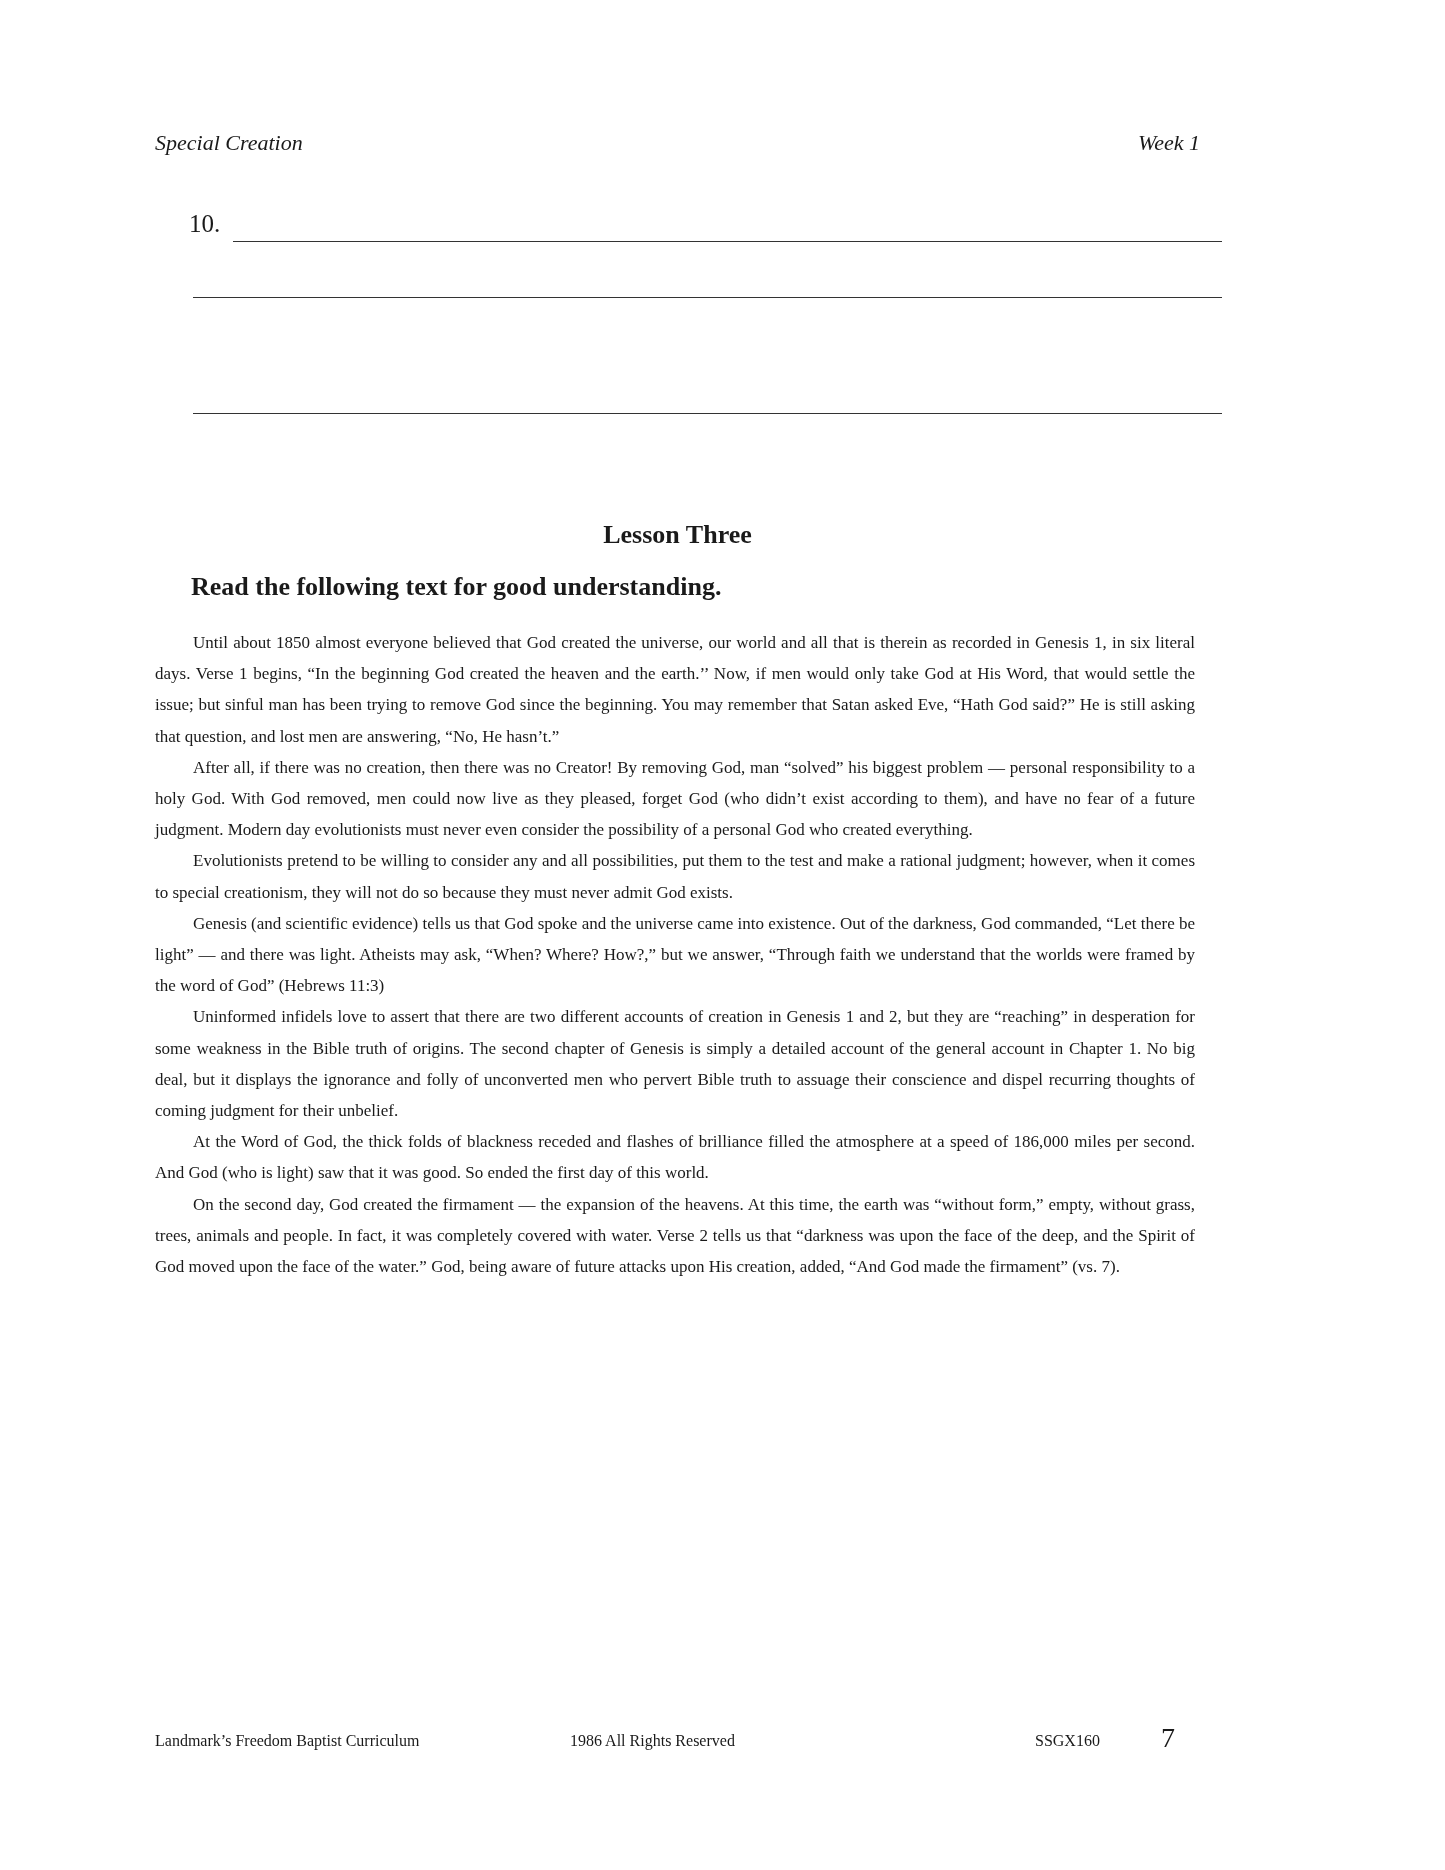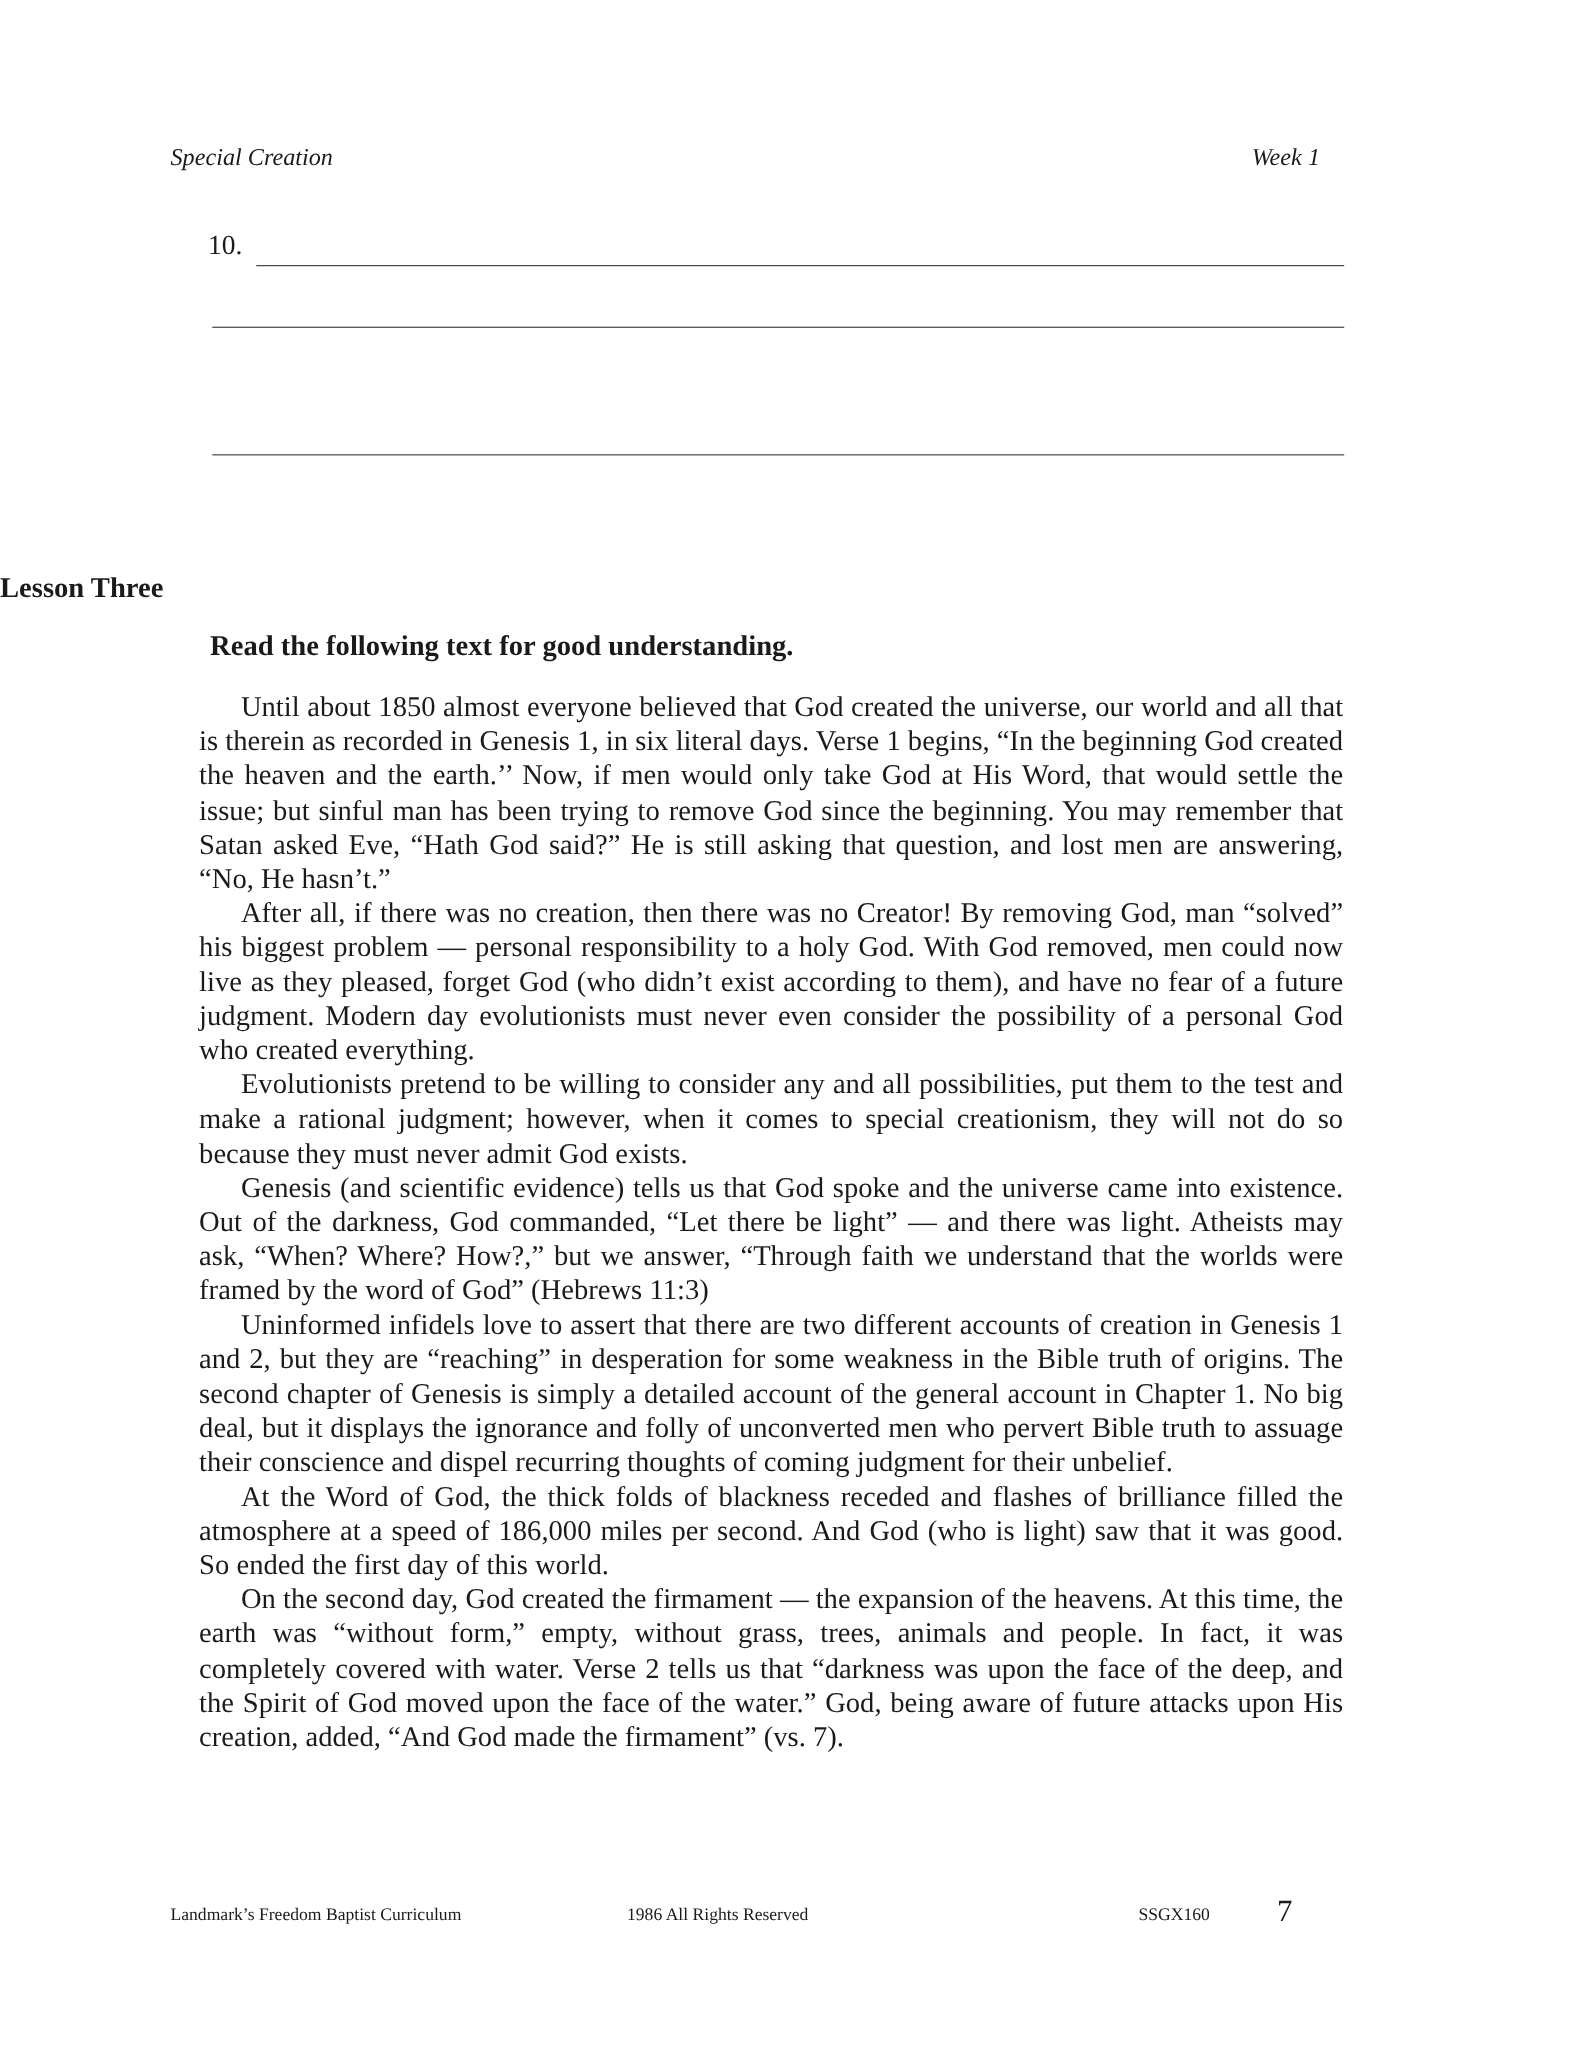"Lesson Three" .lesson-title { text-align: none -> center }
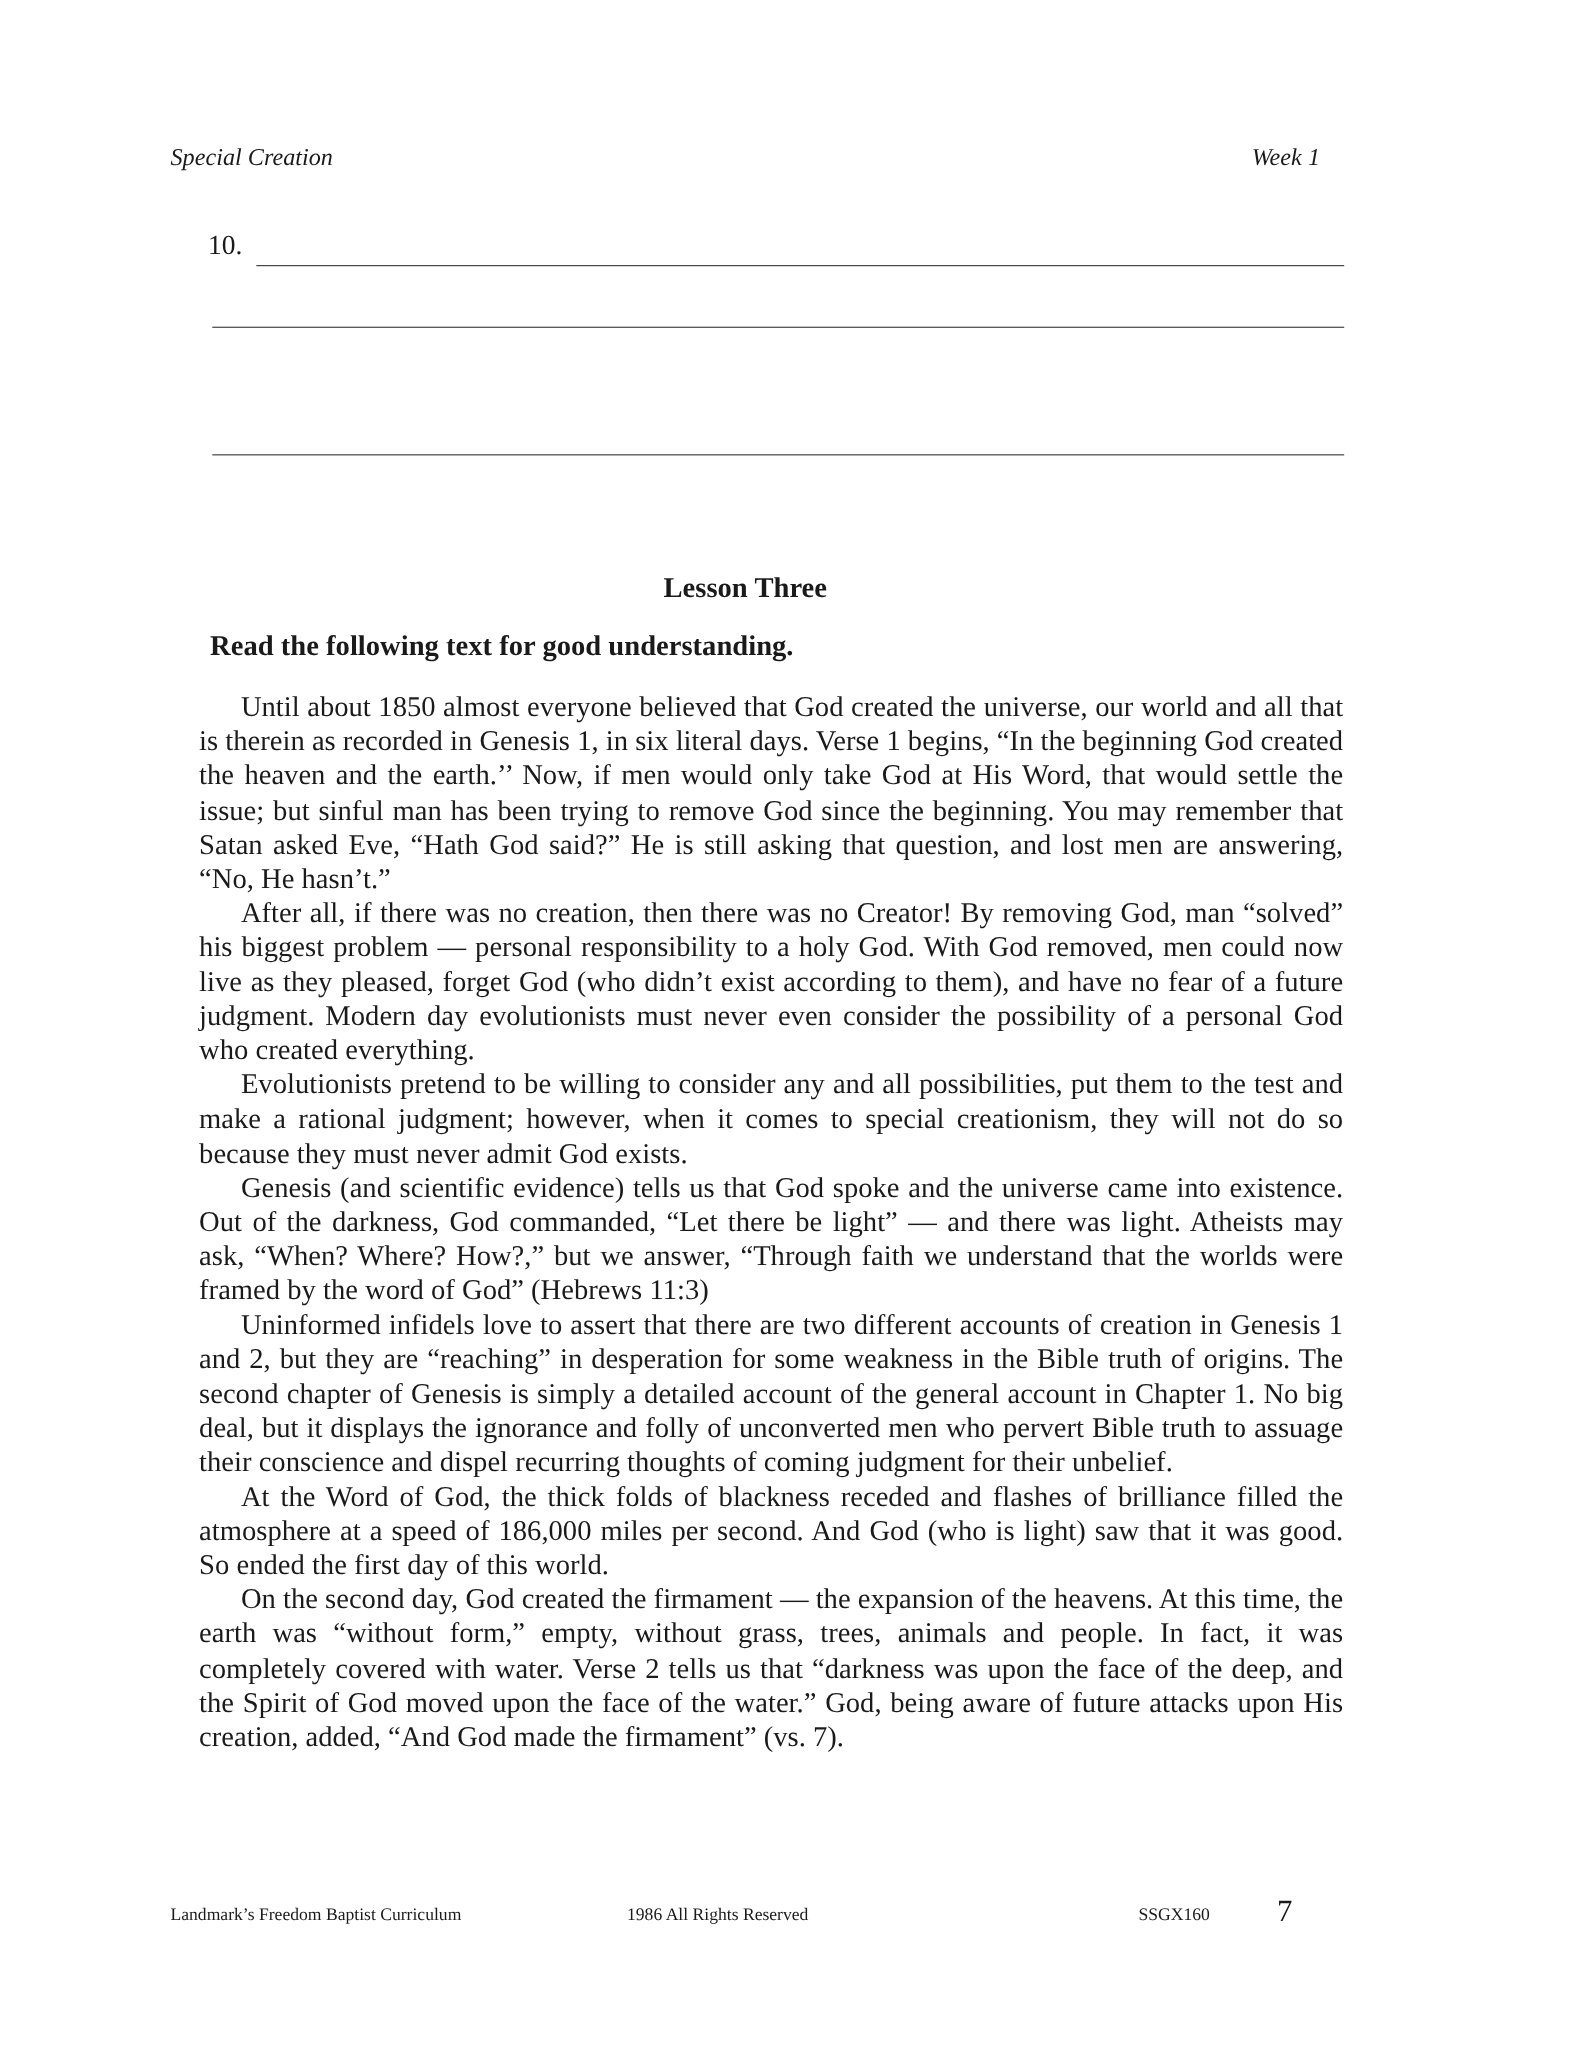"Until about 1850 almost everyone" .body-text { font-size: 26px -> 17px; margin-left: 26px -> none }
